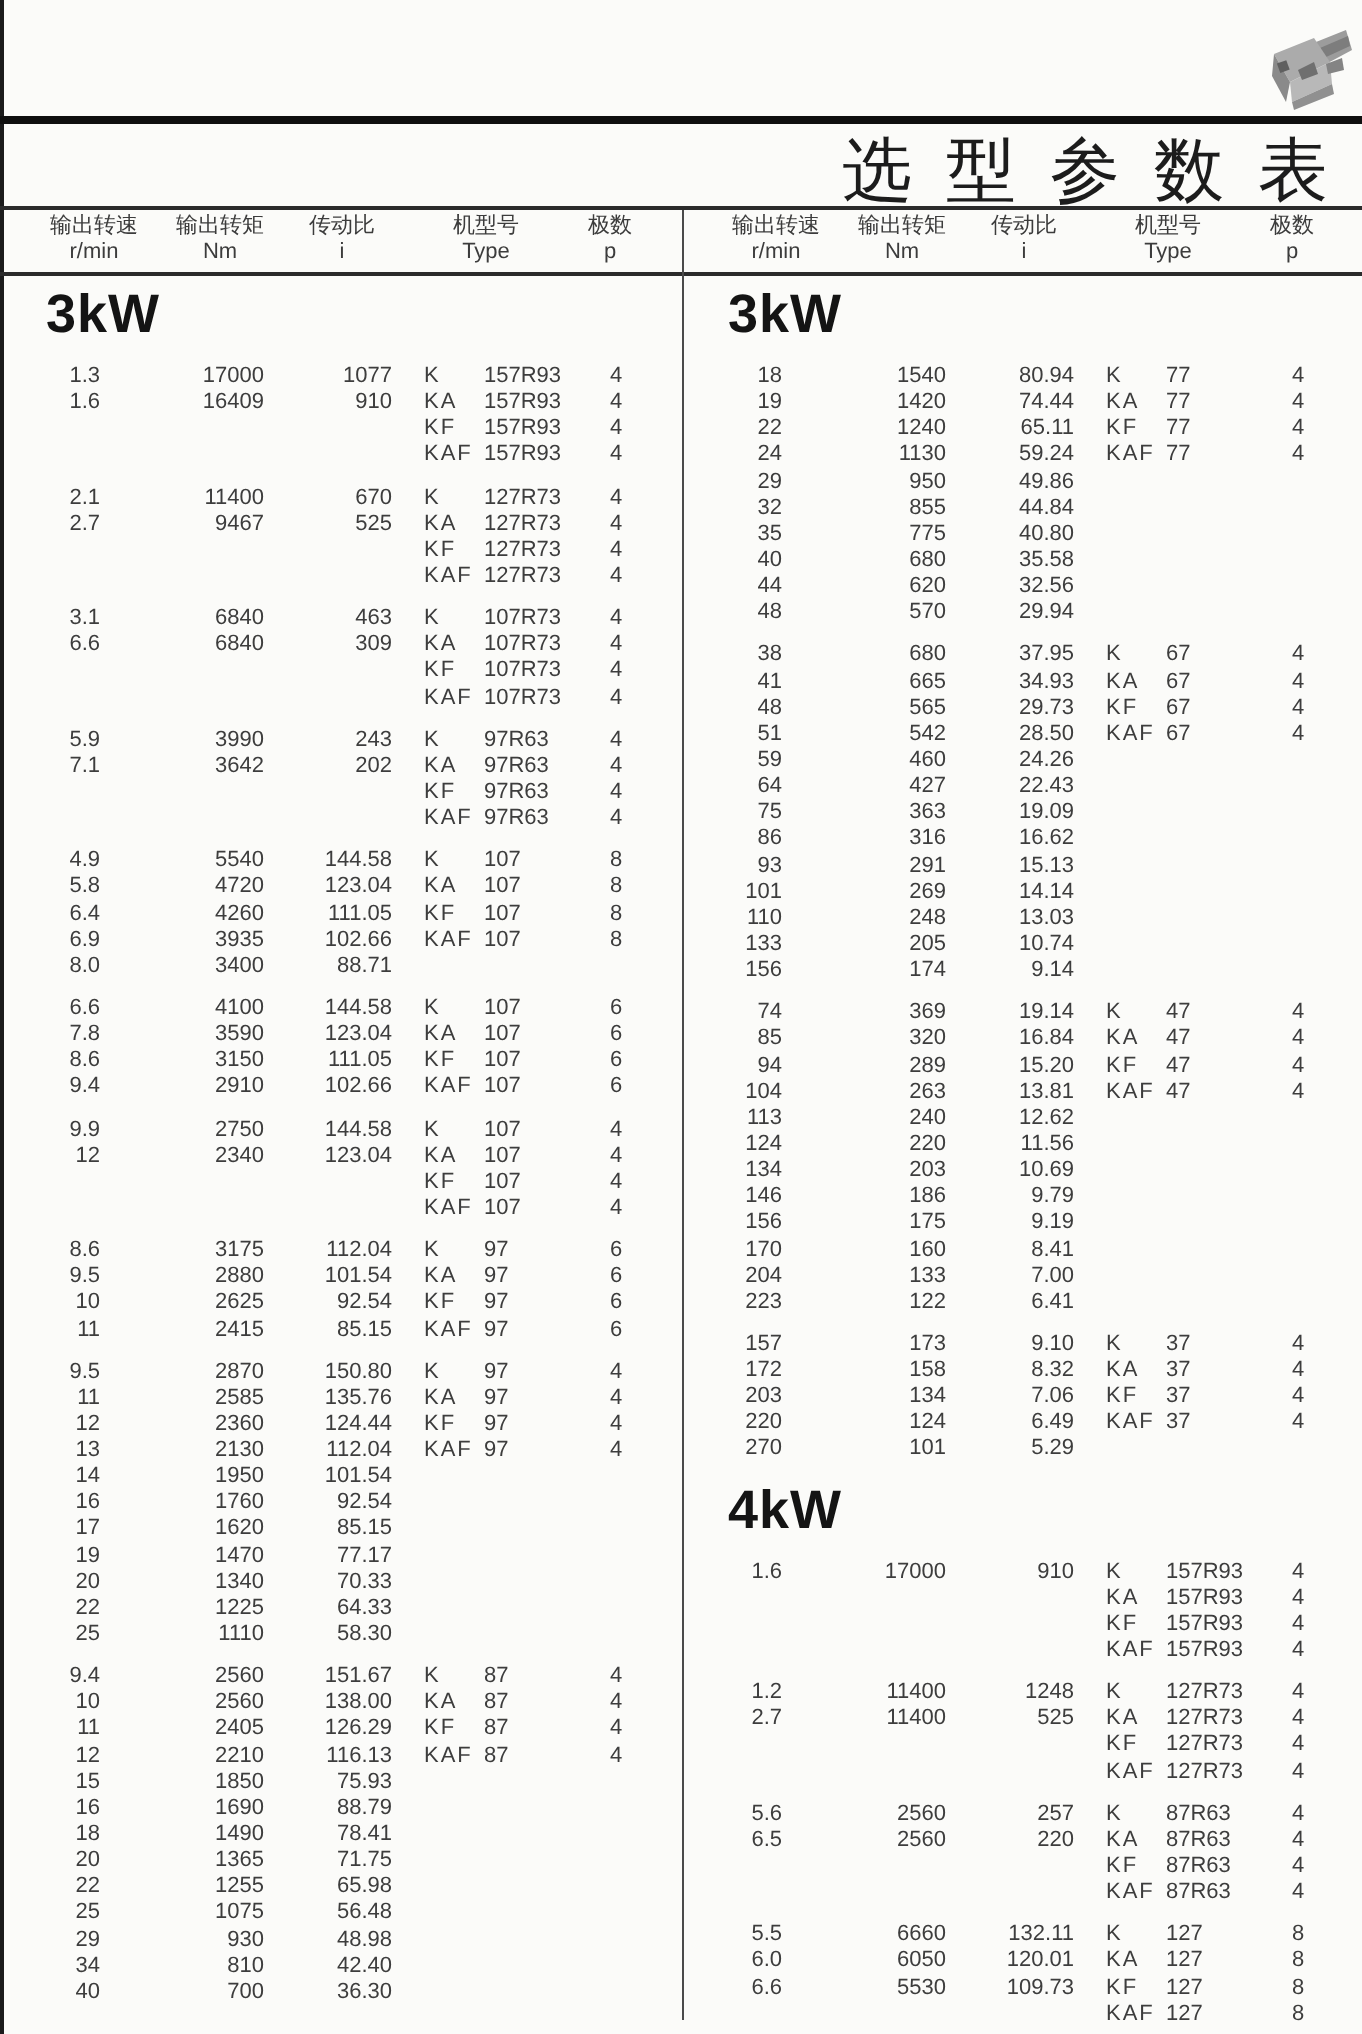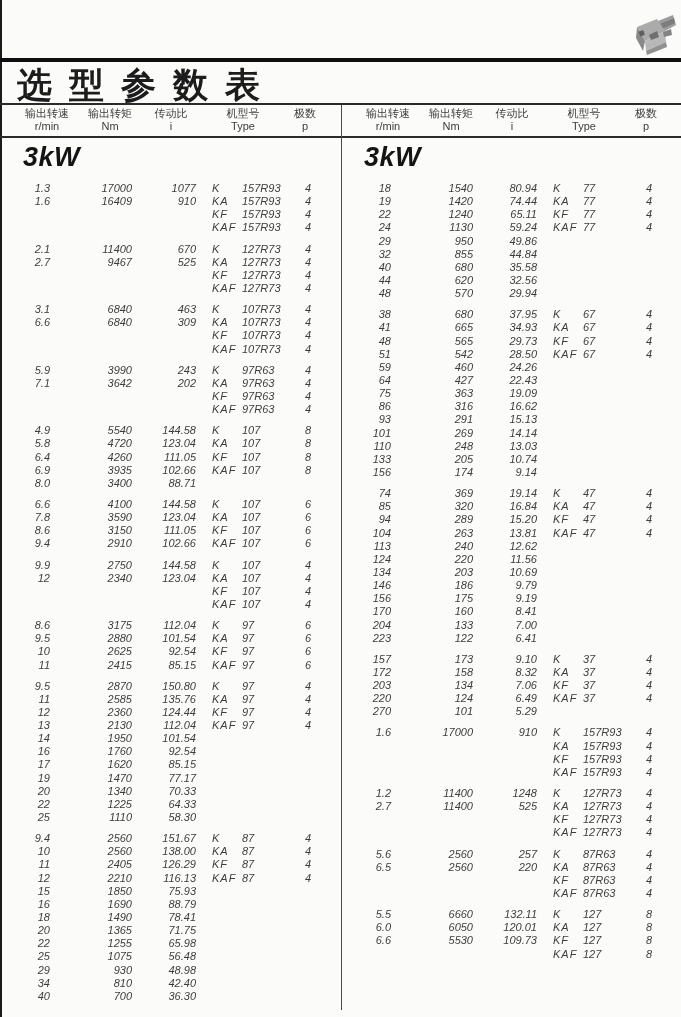"选型参数表" .title { font-weight: bold -> normal; text-align: left -> right }
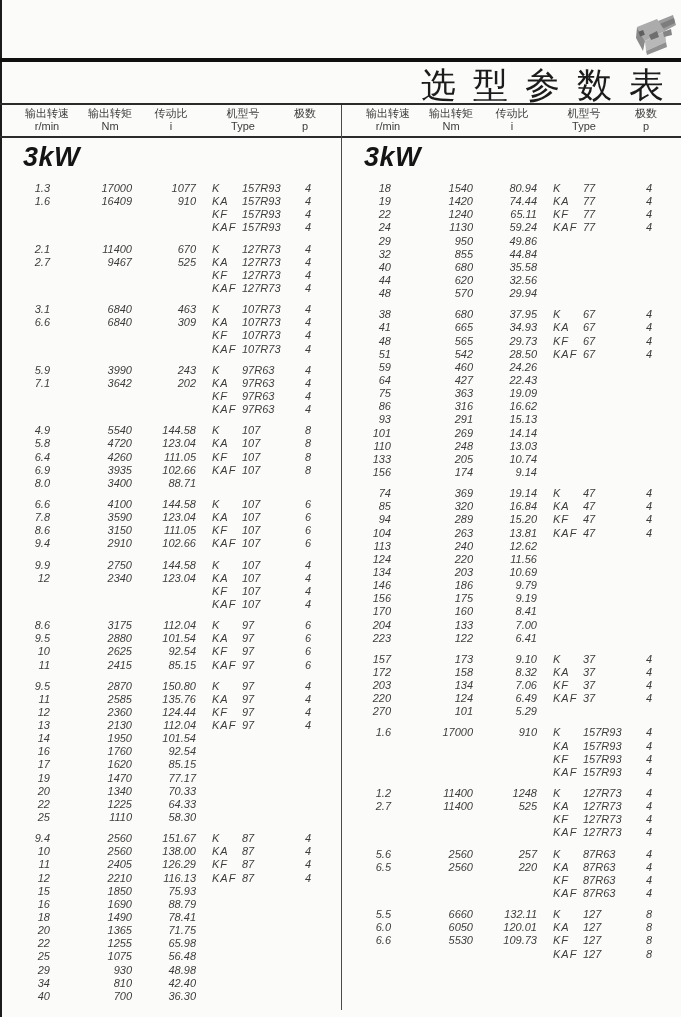"3kW" .panel { font-style: italic -> none }
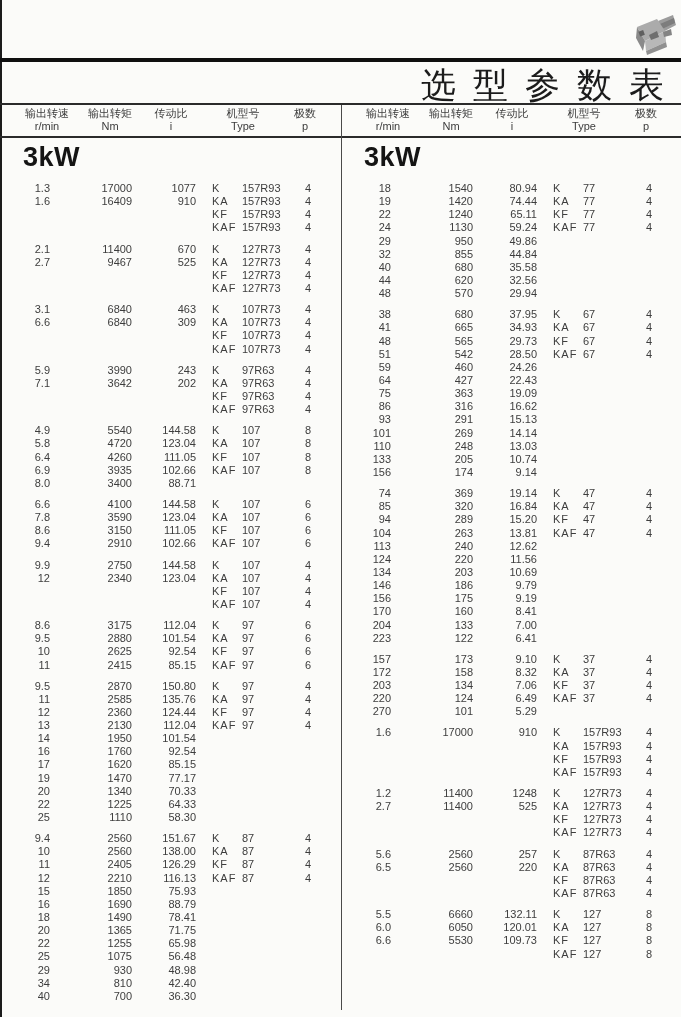"35" div.line { html: none -> <div> <span>35</span> <span>775</span> <span>40.80</span> <span></span> <span></span> <span></span> </div> }
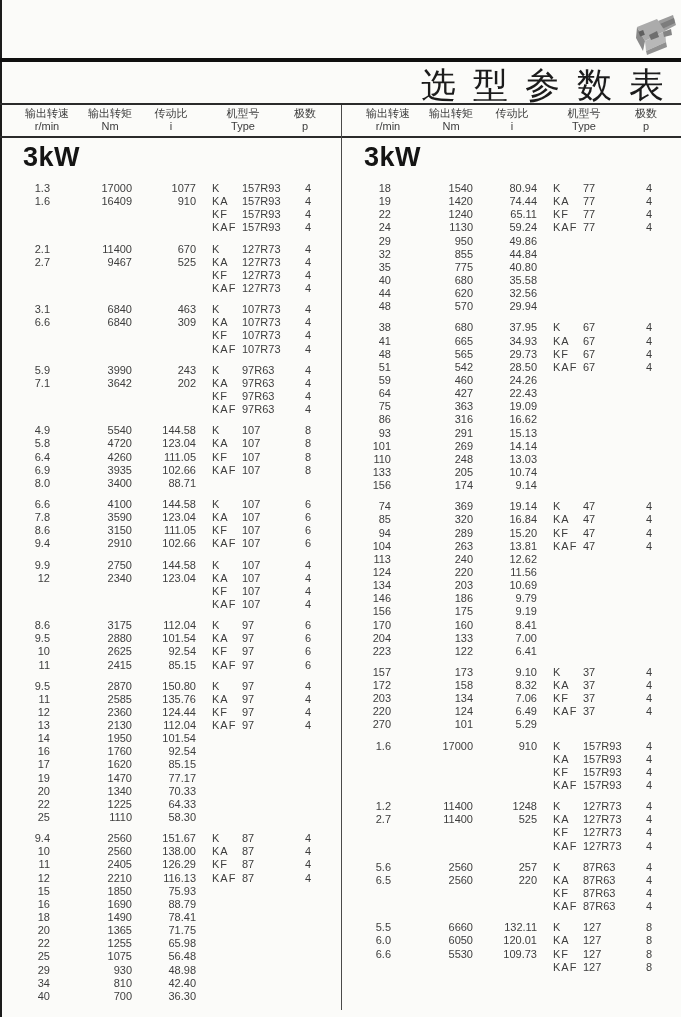"4kW" div.section-title { html: none -> <div>4kW</div> }
